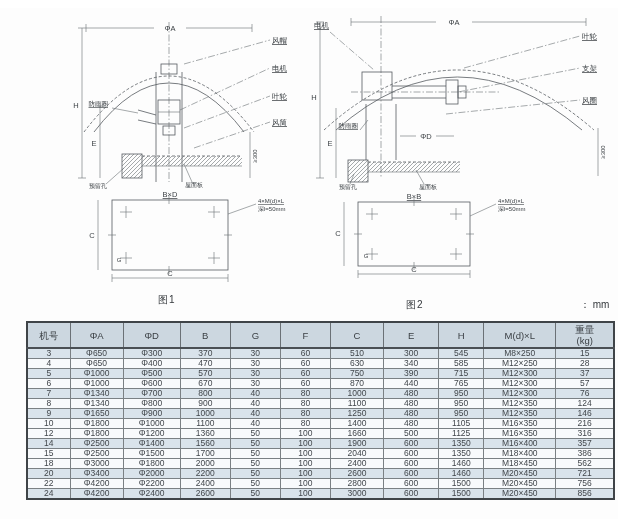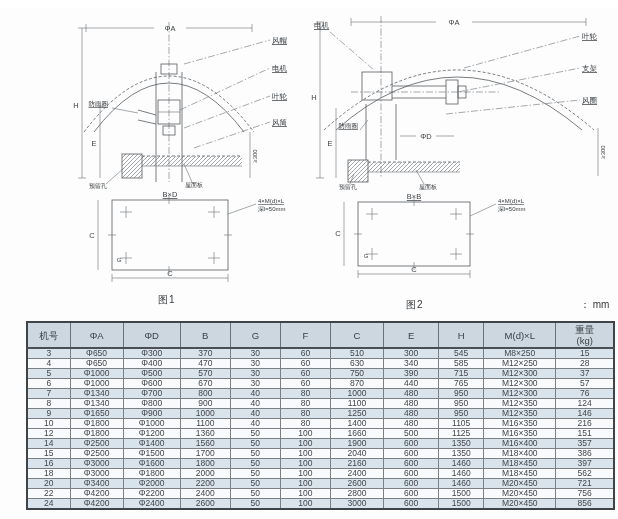"151" td { text: 151 -> 316 }
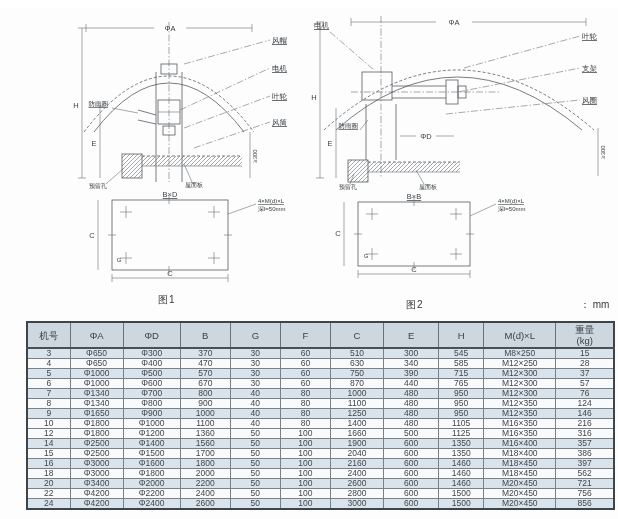"16" tr.shaded { html: <tr> <td>16</td> <td>Φ3000</td> <td>Φ1600</td> <td>1800</td> <td>50</td> <td>100</td> <td>2160</td> <td>600</td> <td>1460</td> <td>M18×450</td> <td>397</td> </tr> -> none }
